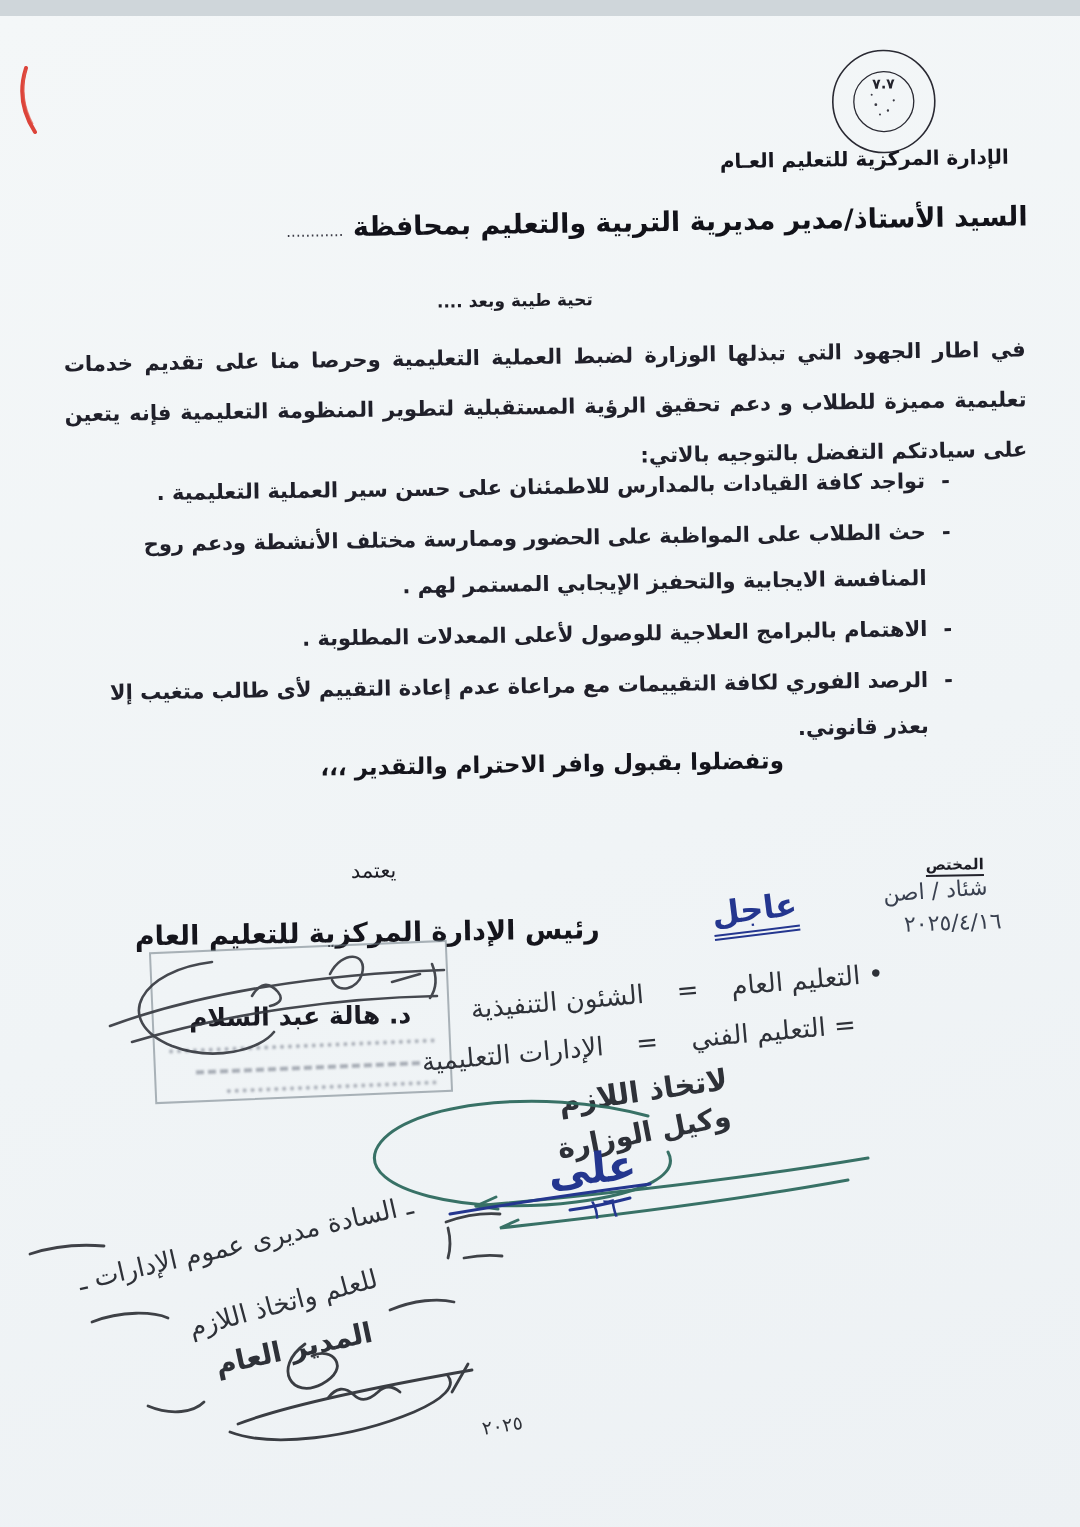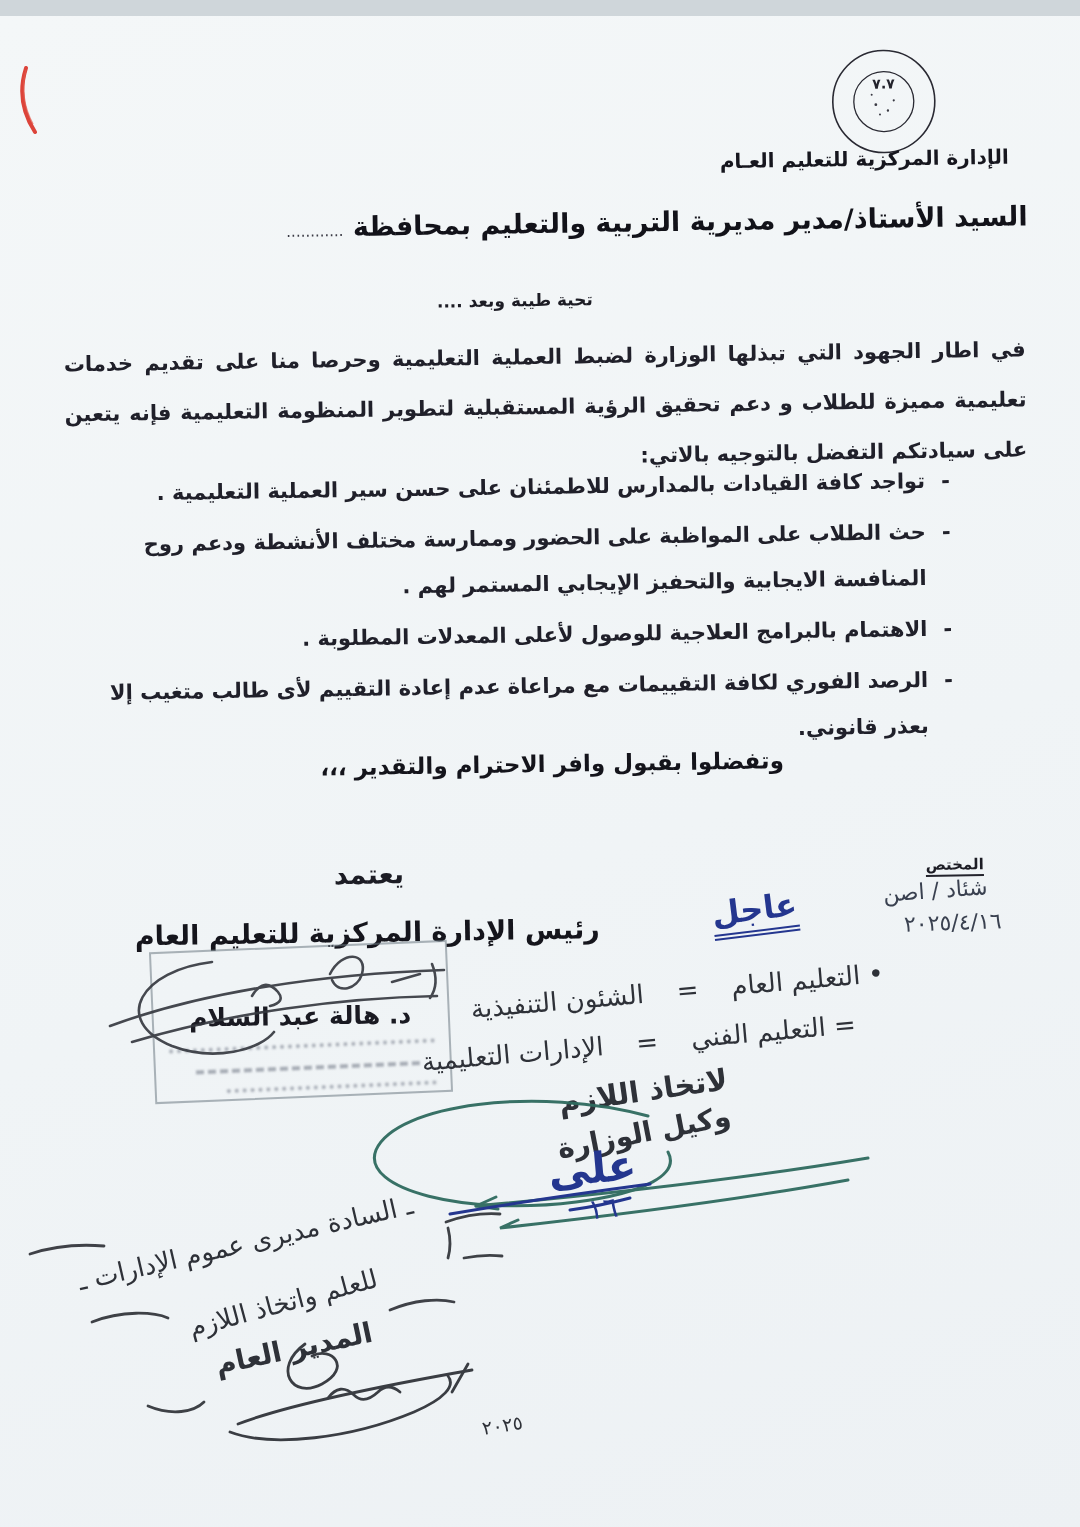"يعتمد" .approve { font-size: 27px -> 21px; font-weight: bold -> normal; left: 330px -> 347px }
